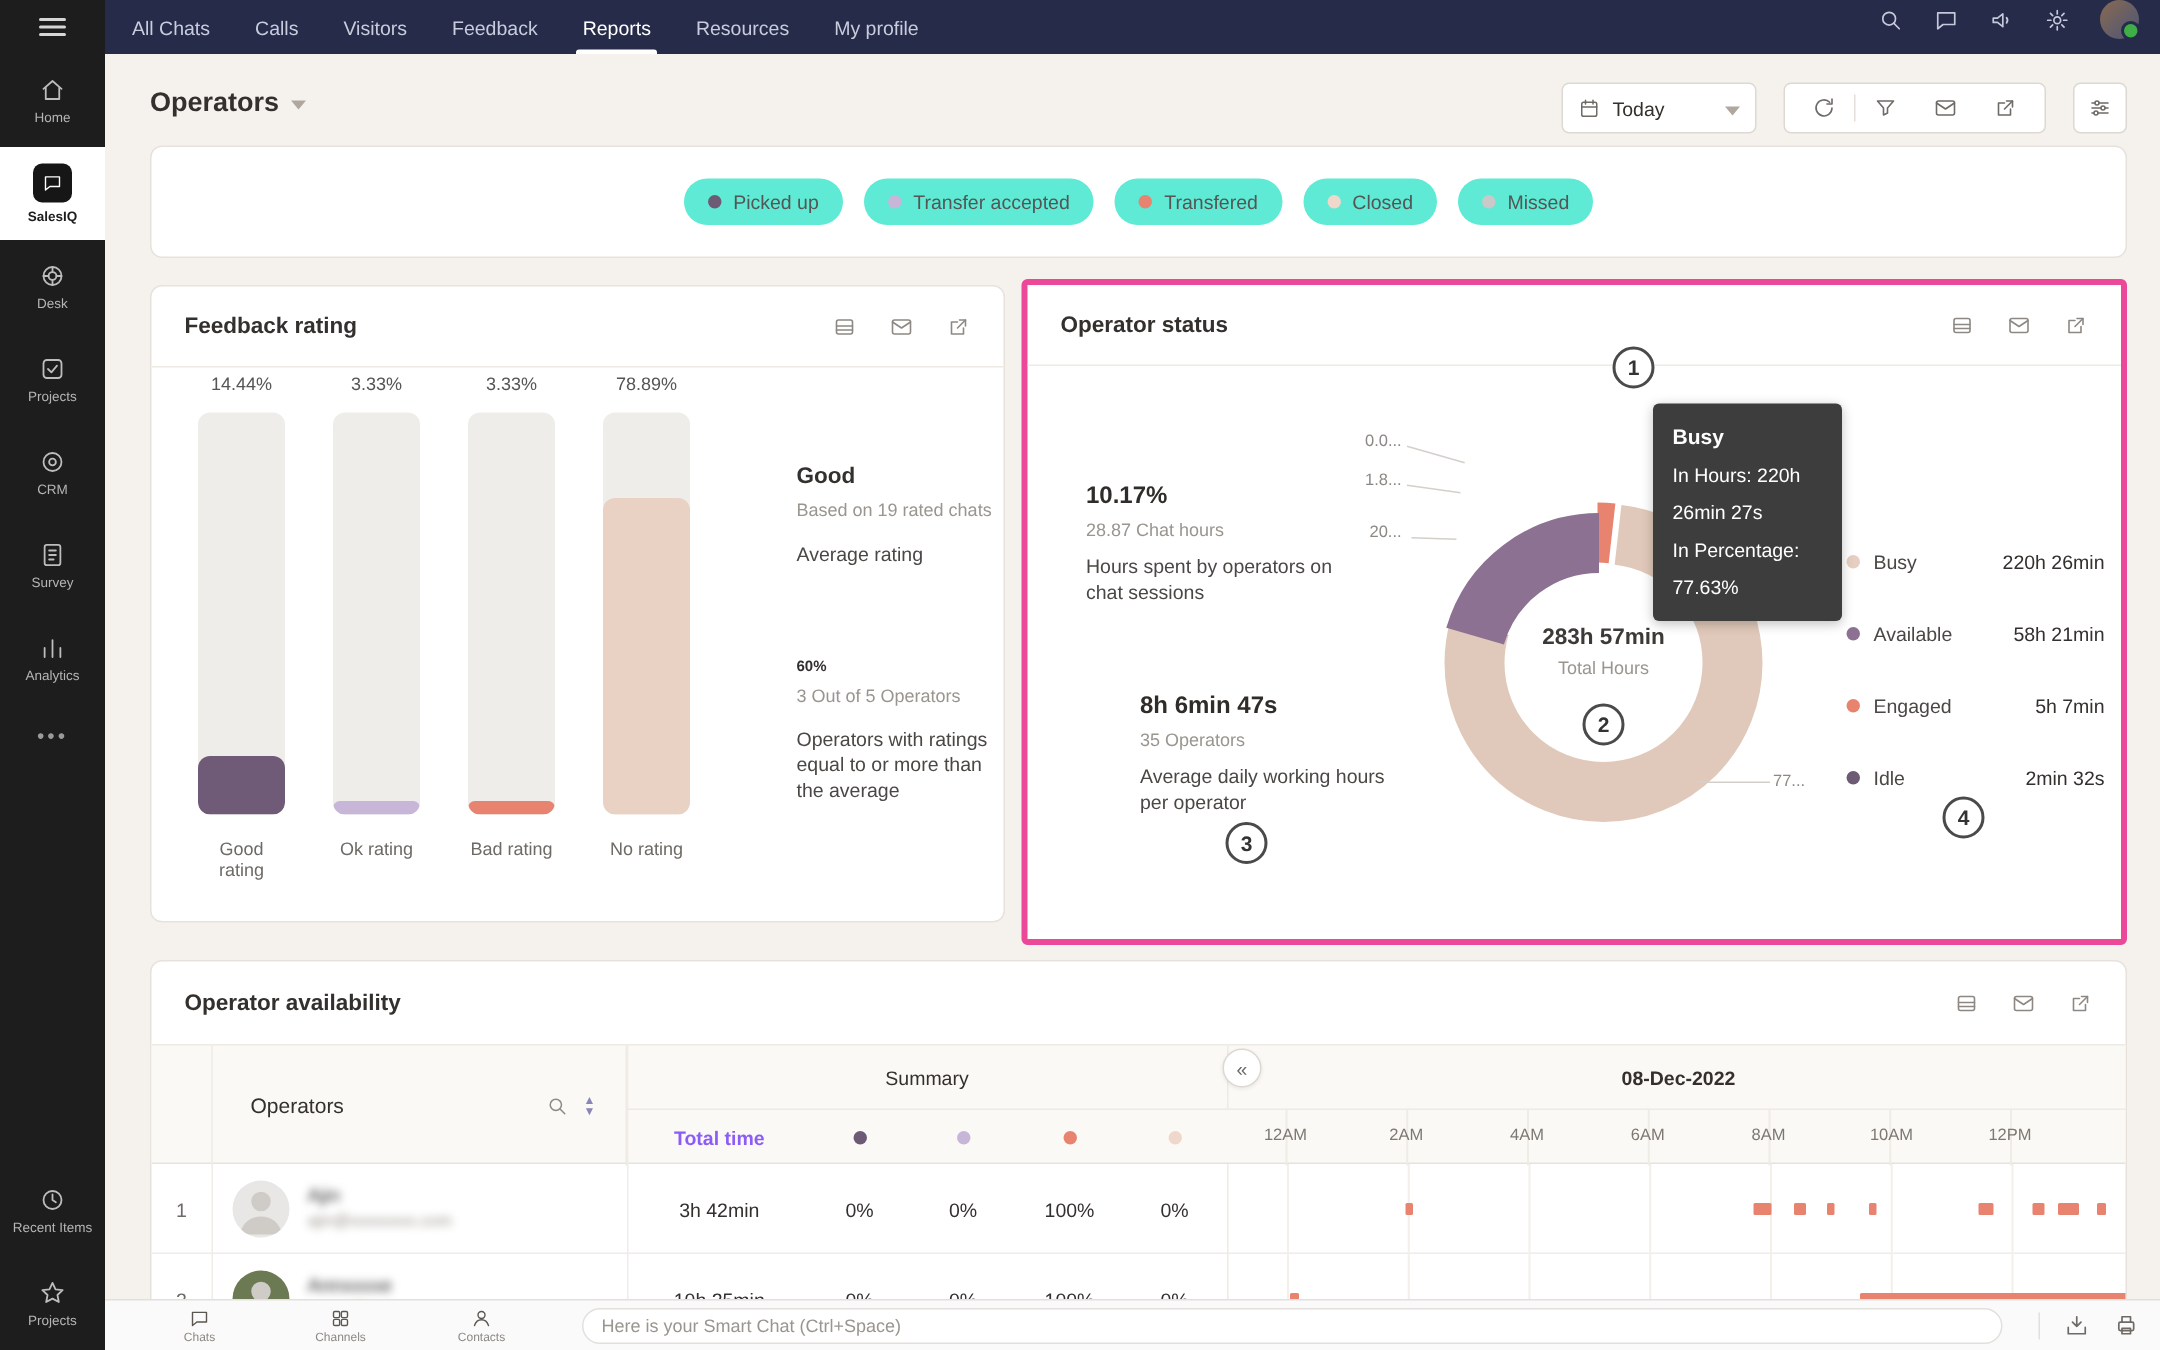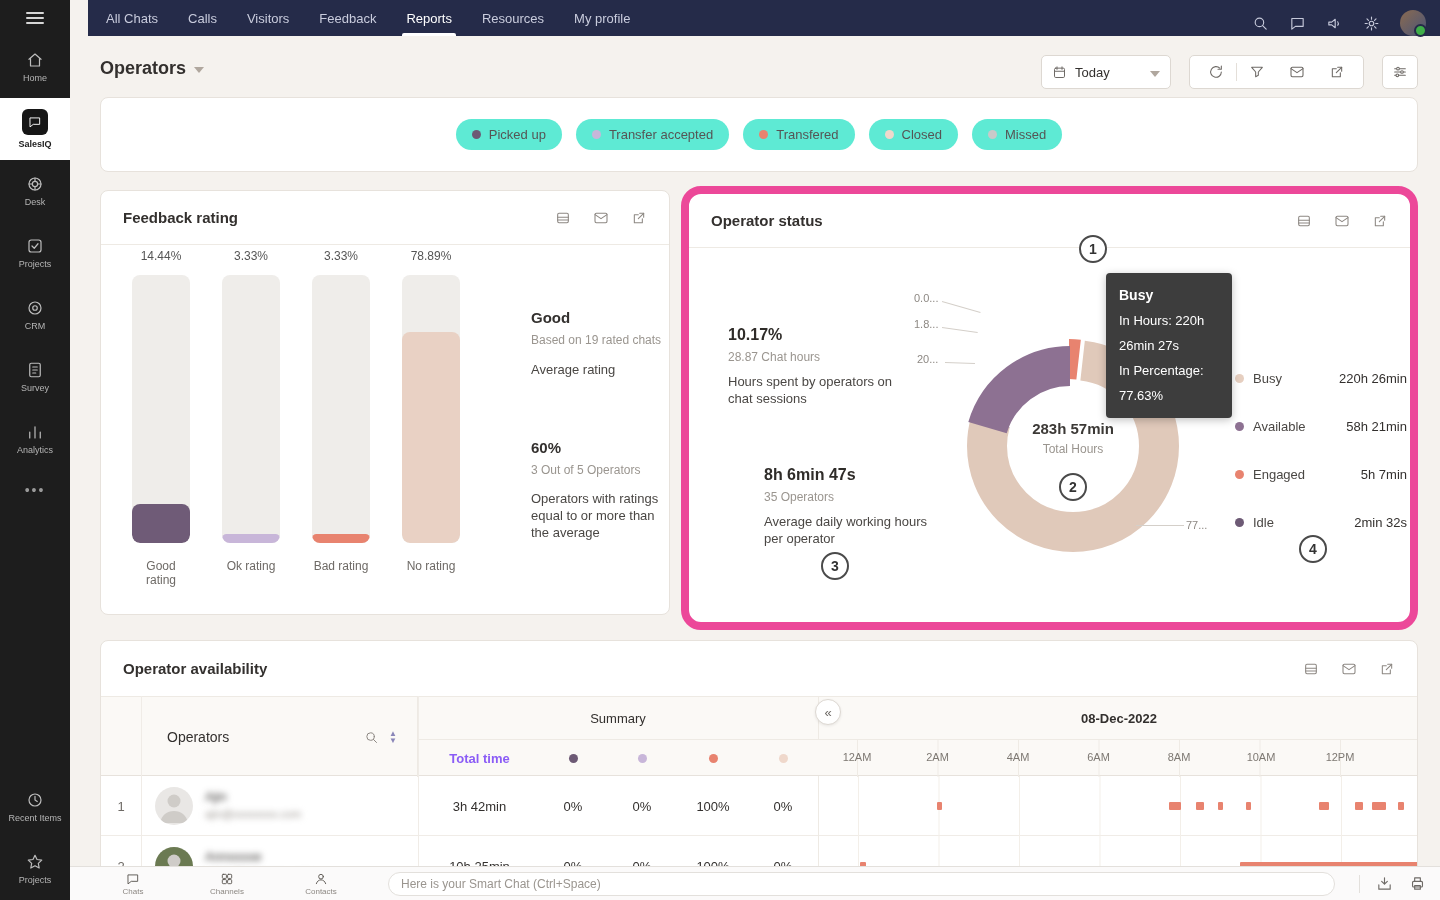"All Chats" .topnav { align-items: flex-end -> flex-start; left: 88px -> 70px }
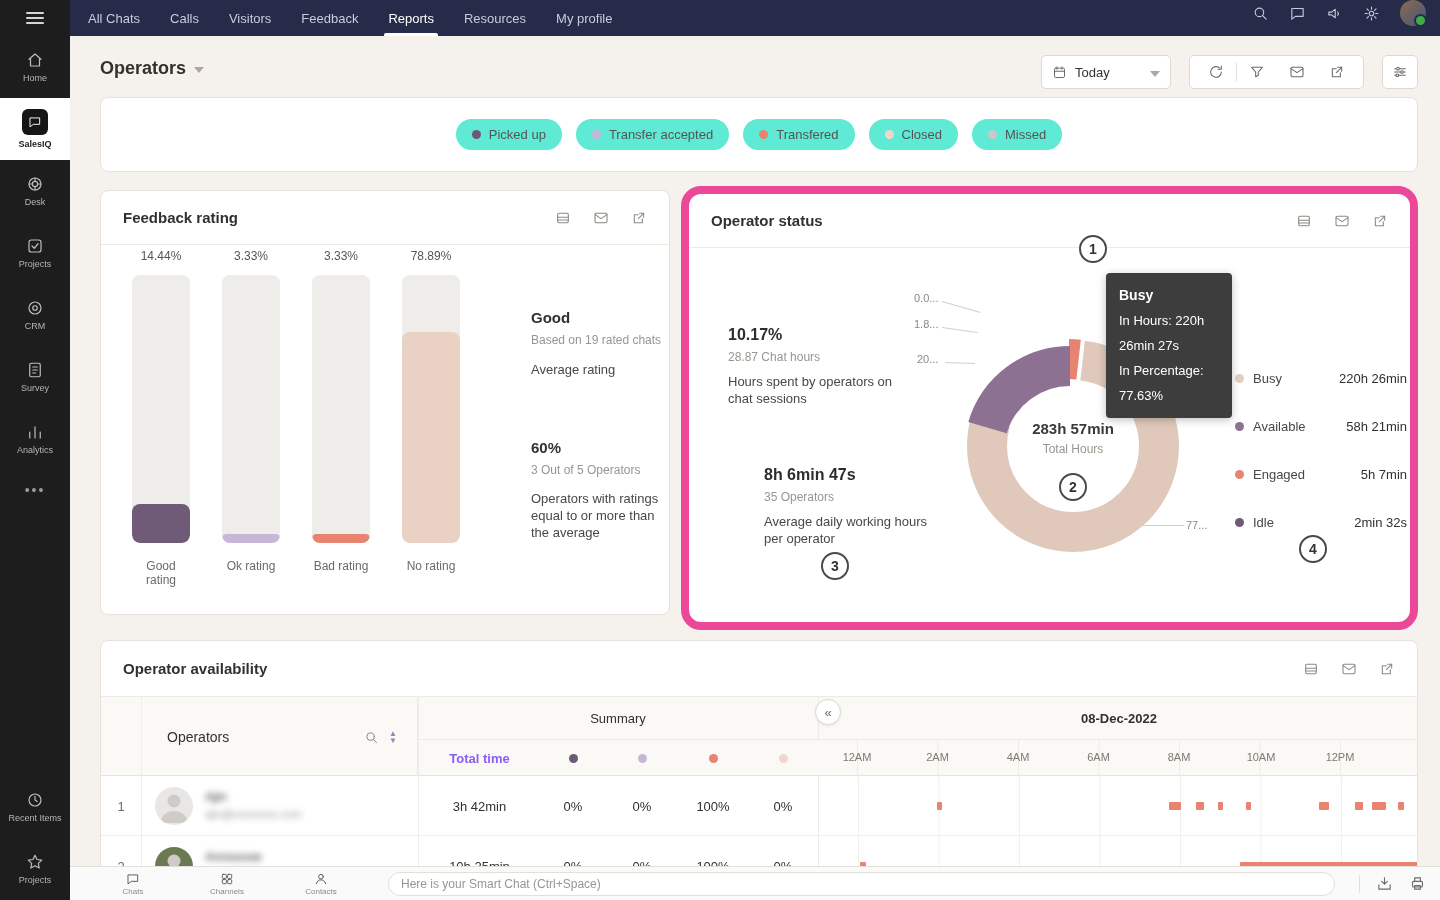"Operator status" .status-card { border: 8px solid #ec4899 -> 4px solid #ec4899; border-radius: 20px -> 4px }
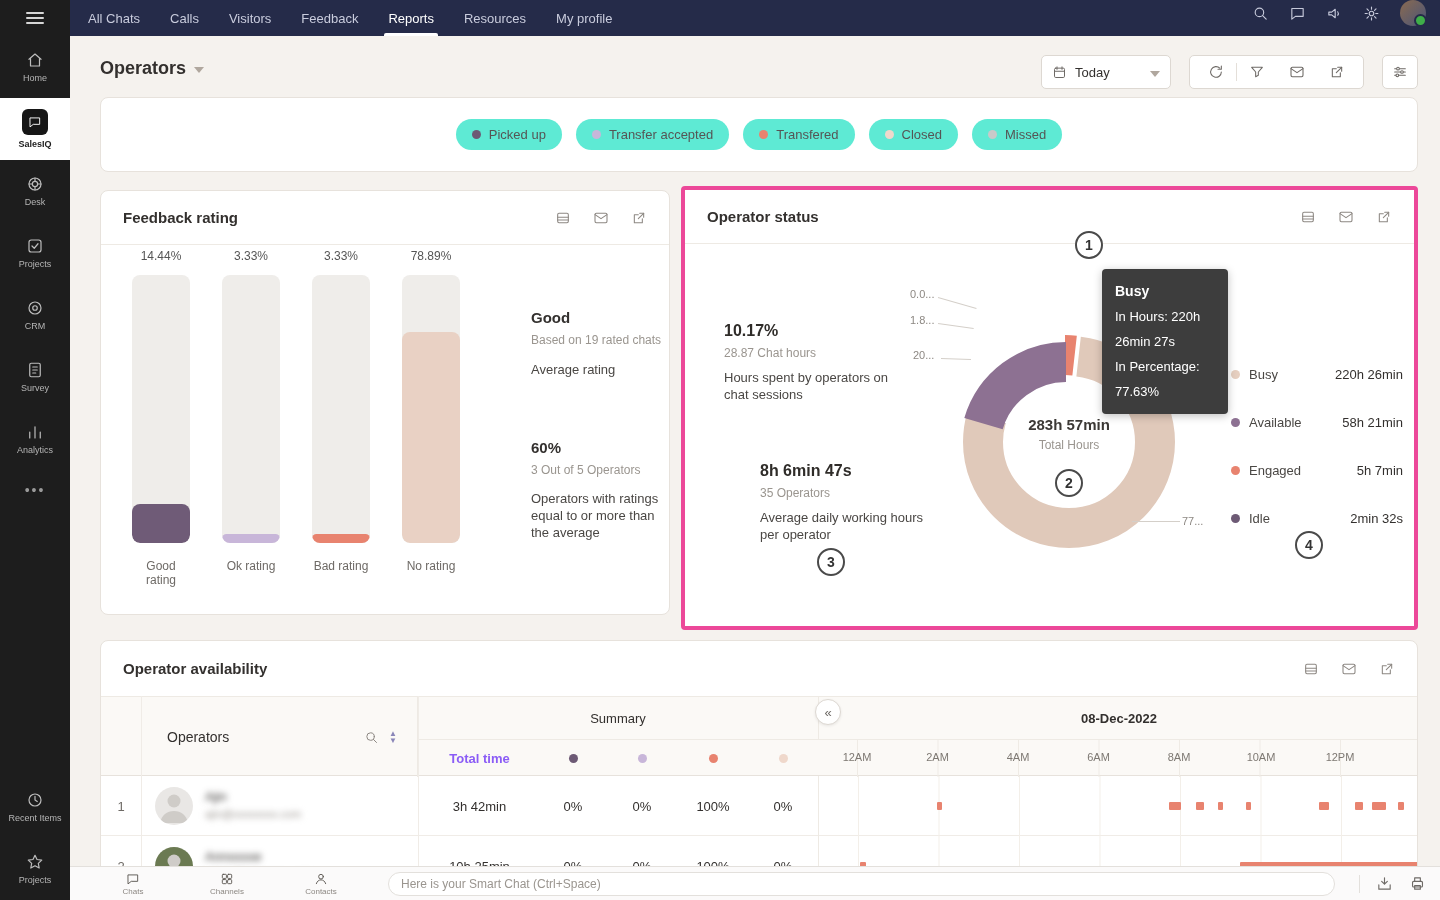"60%" .fb-60 { font-size: 15px -> 10px }
